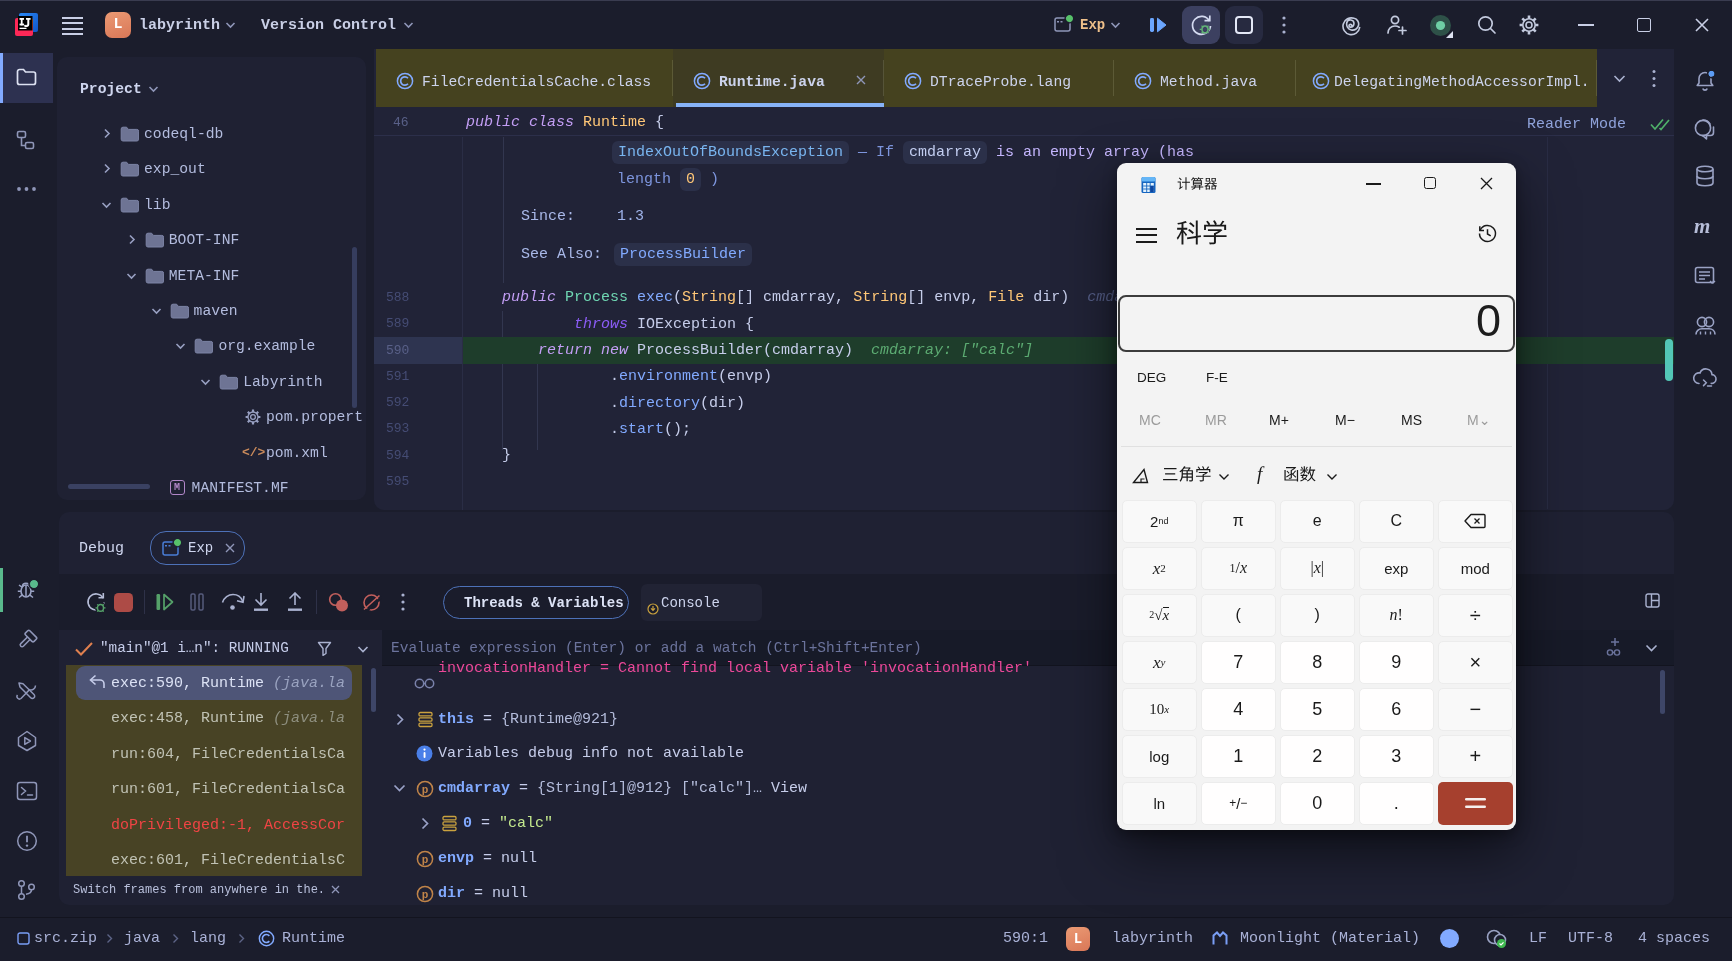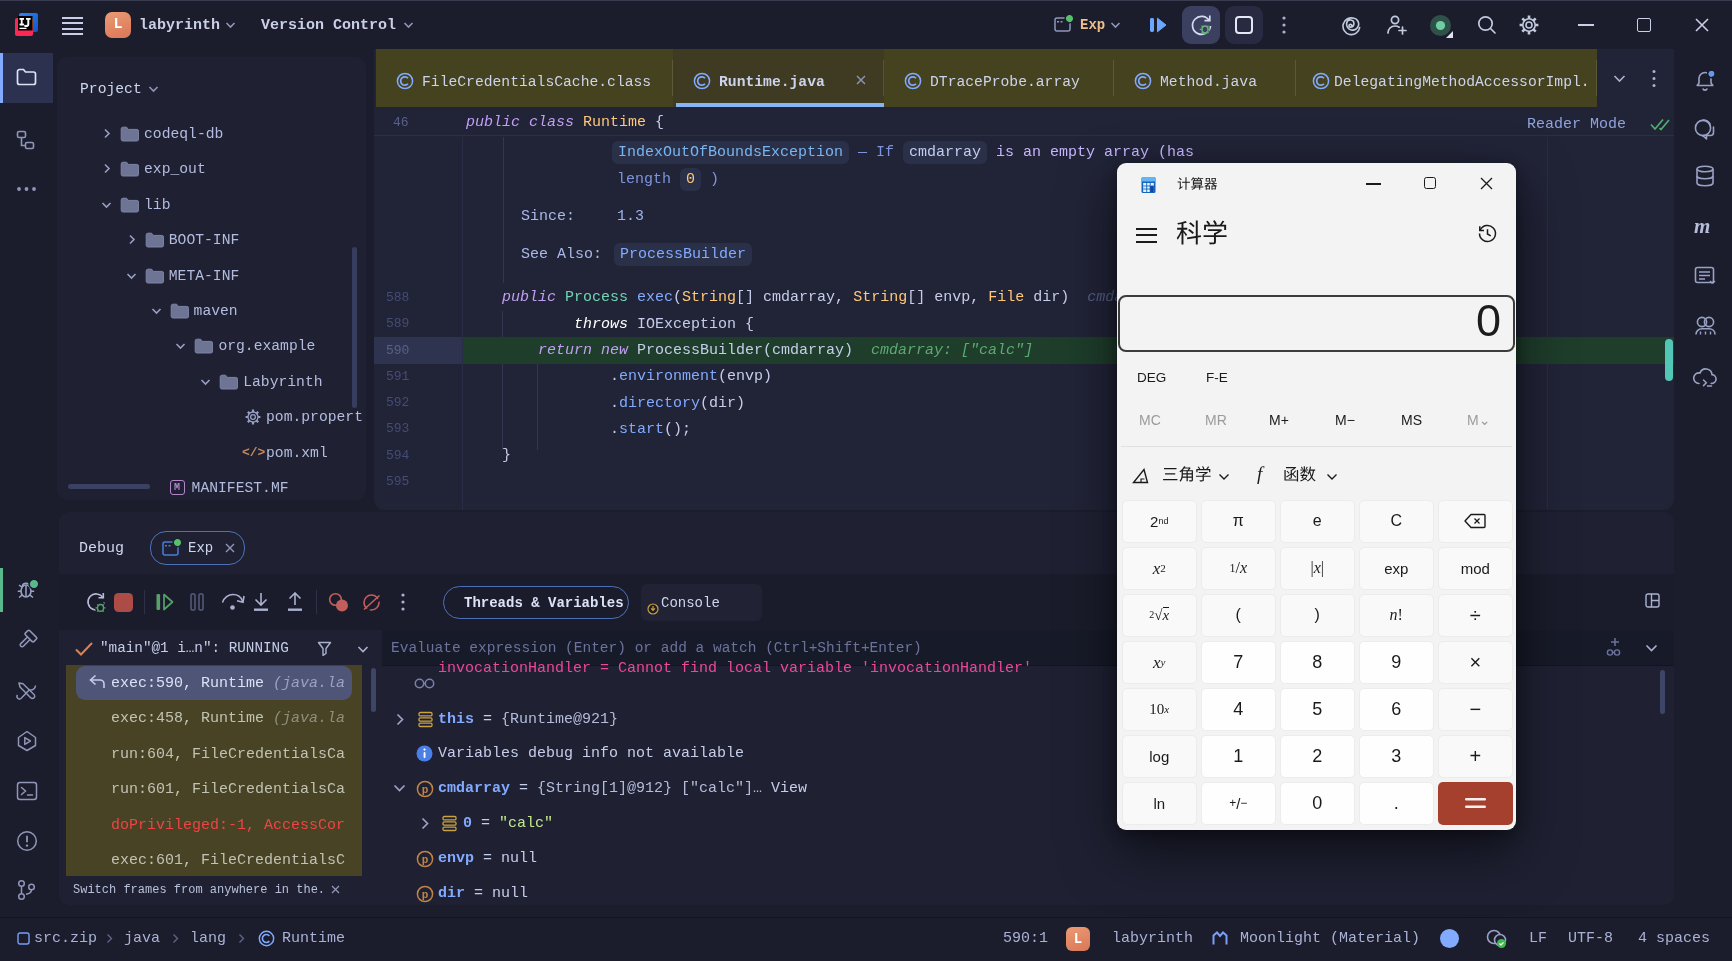"Project" div.a { font-weight: 400 -> 700 }
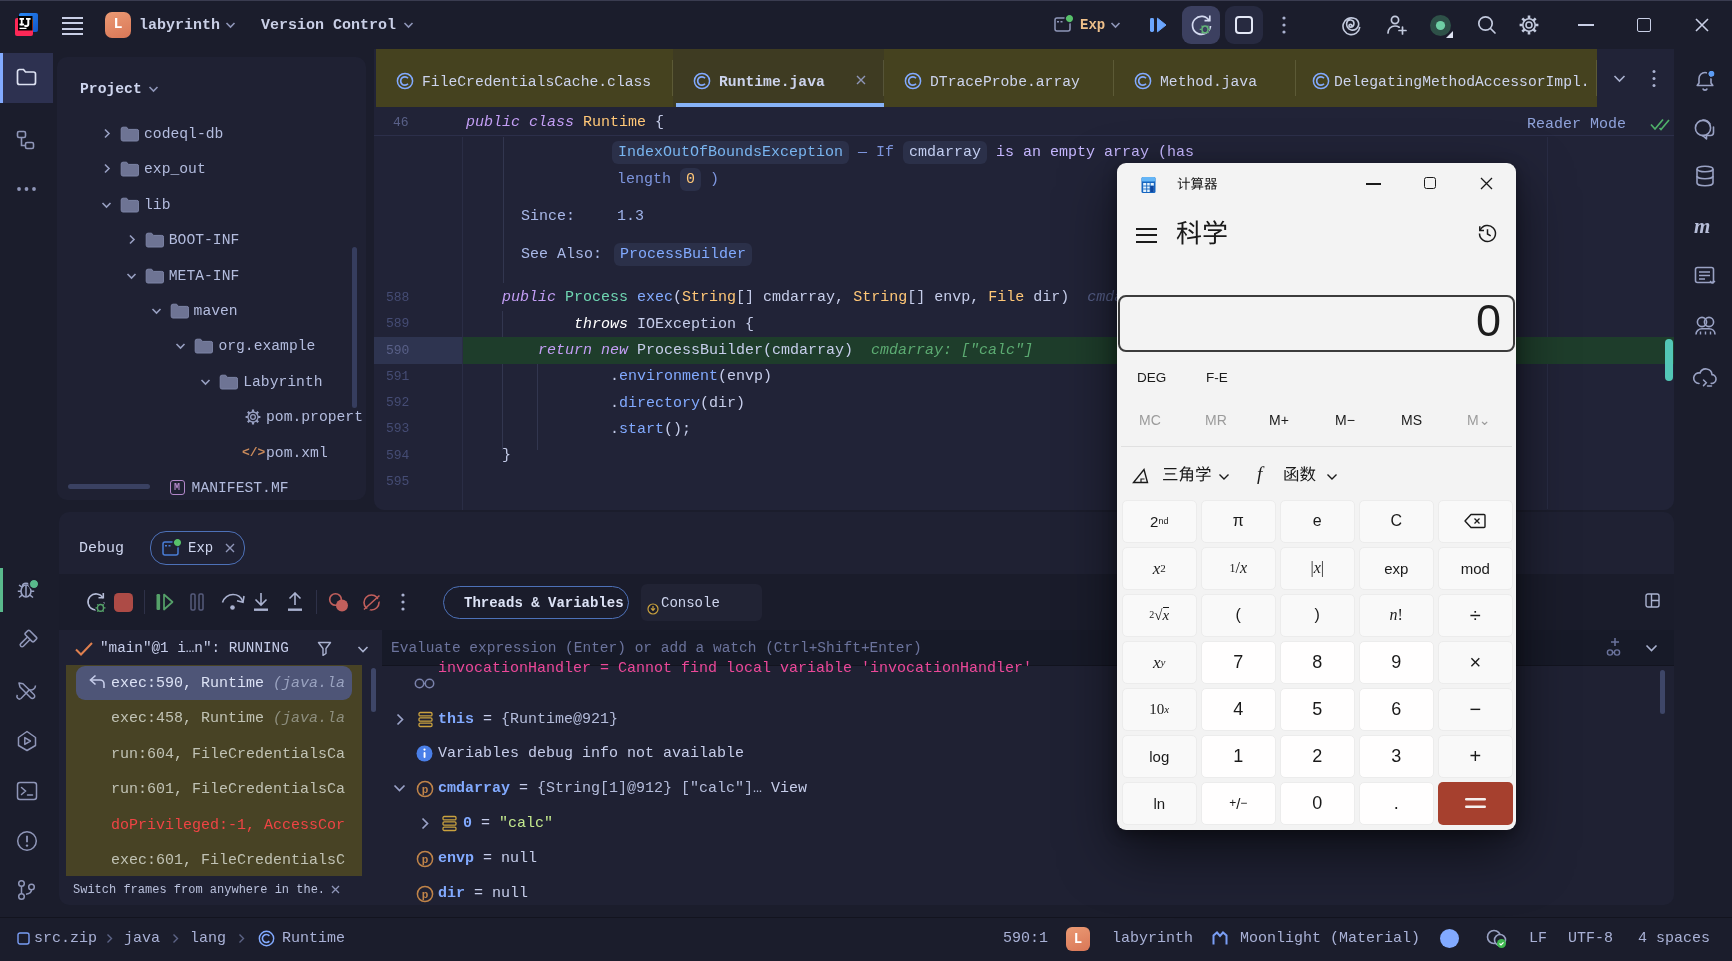"DTraceProbe.array" div.a { text: DTraceProbe.array -> DTraceProbe.lang }
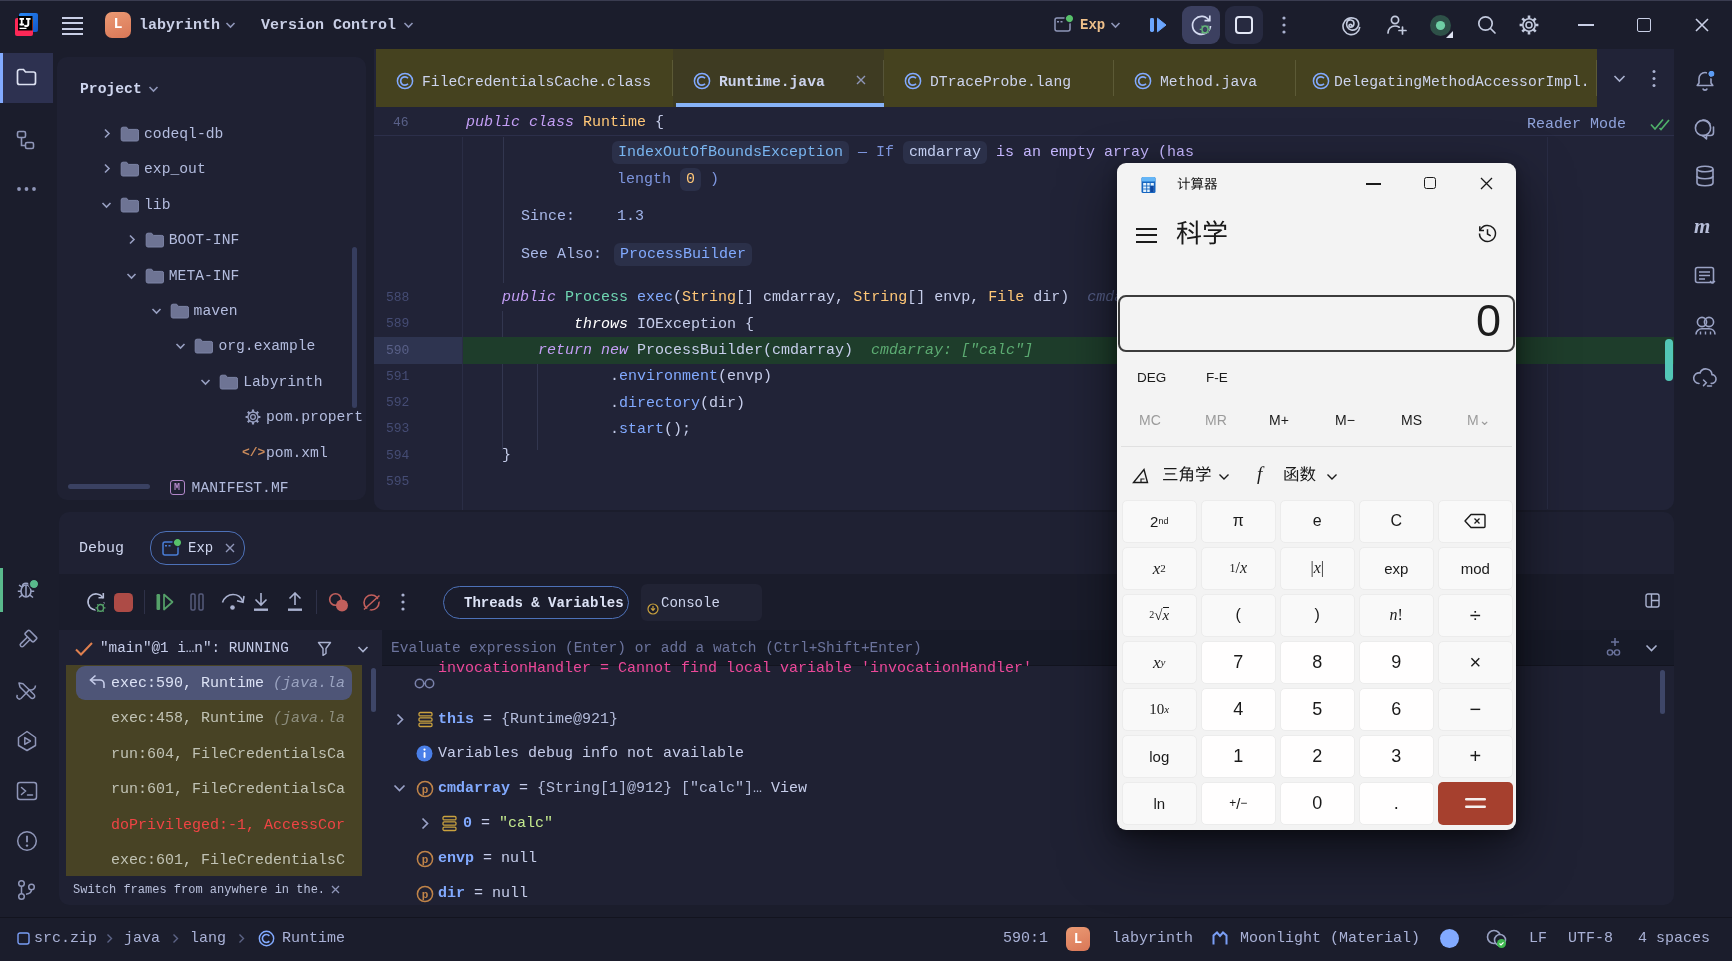"throws" span { color: #ffffff -> #8b5cf6 }
